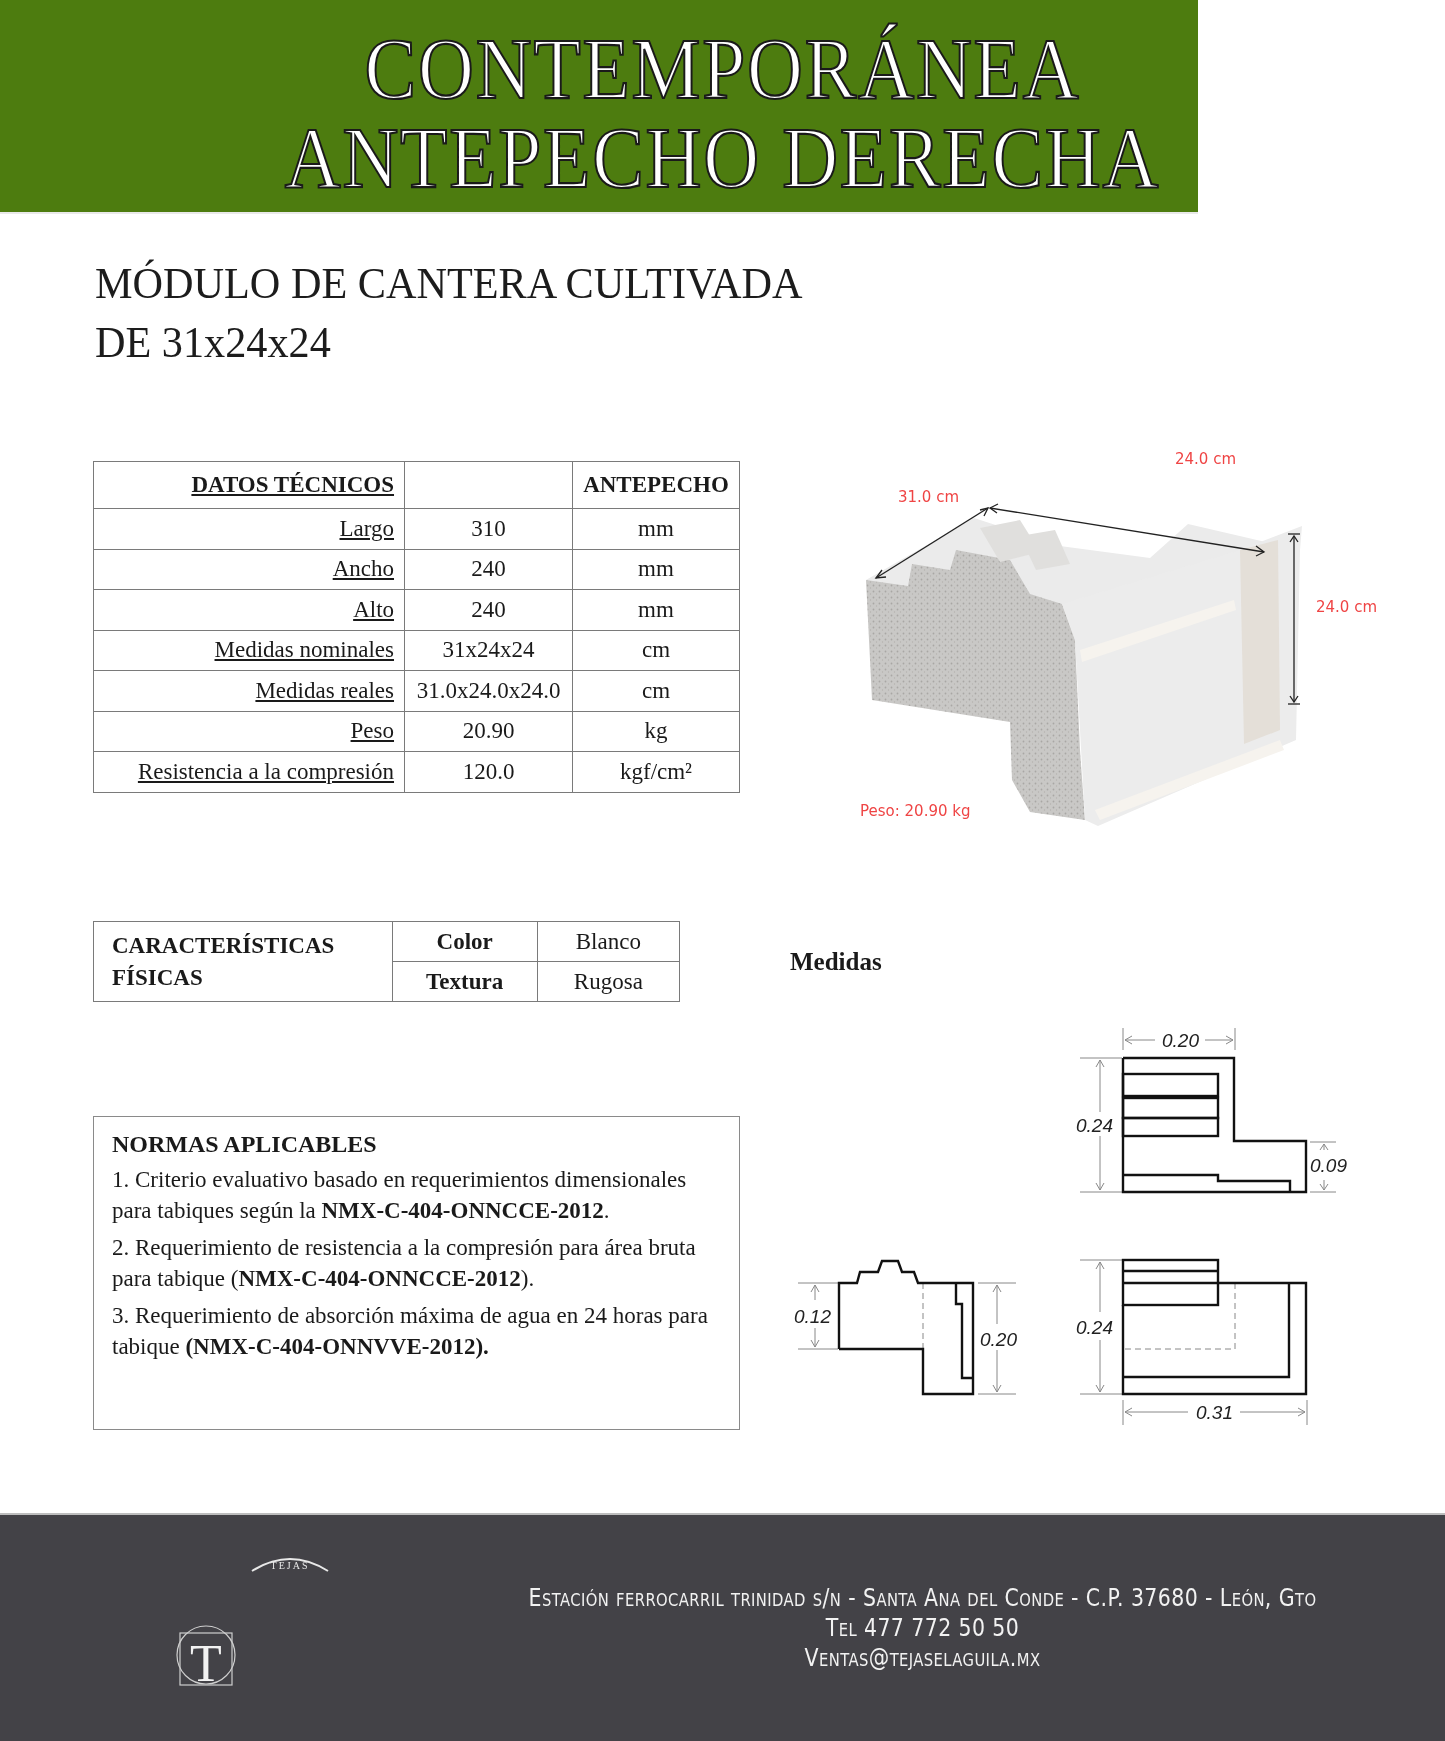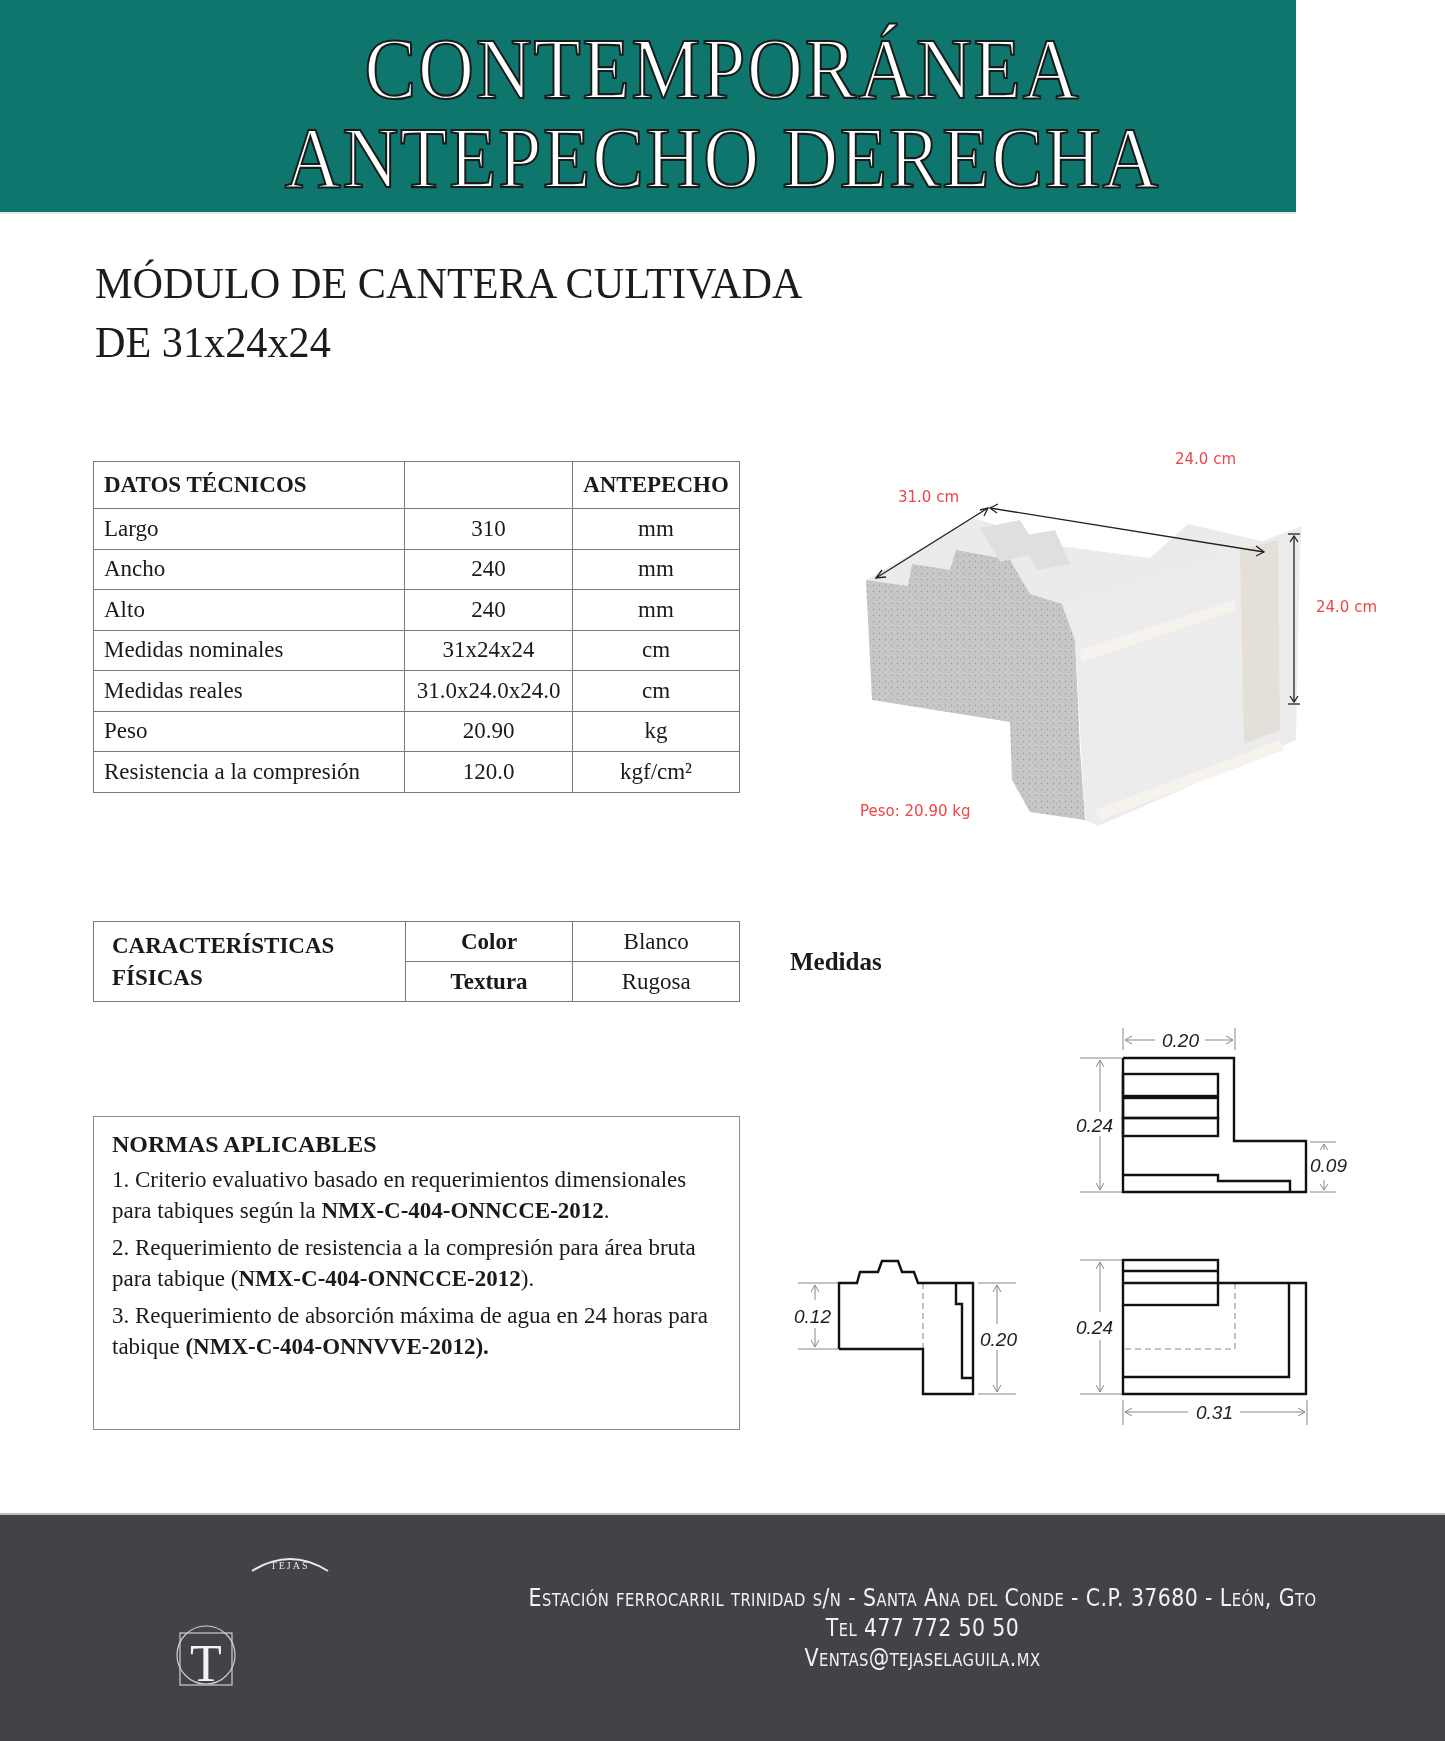"CONTEMPORÁNEA" .header-band { background: #0f766e -> #4d7c0f; width: 1296px -> 1198px }
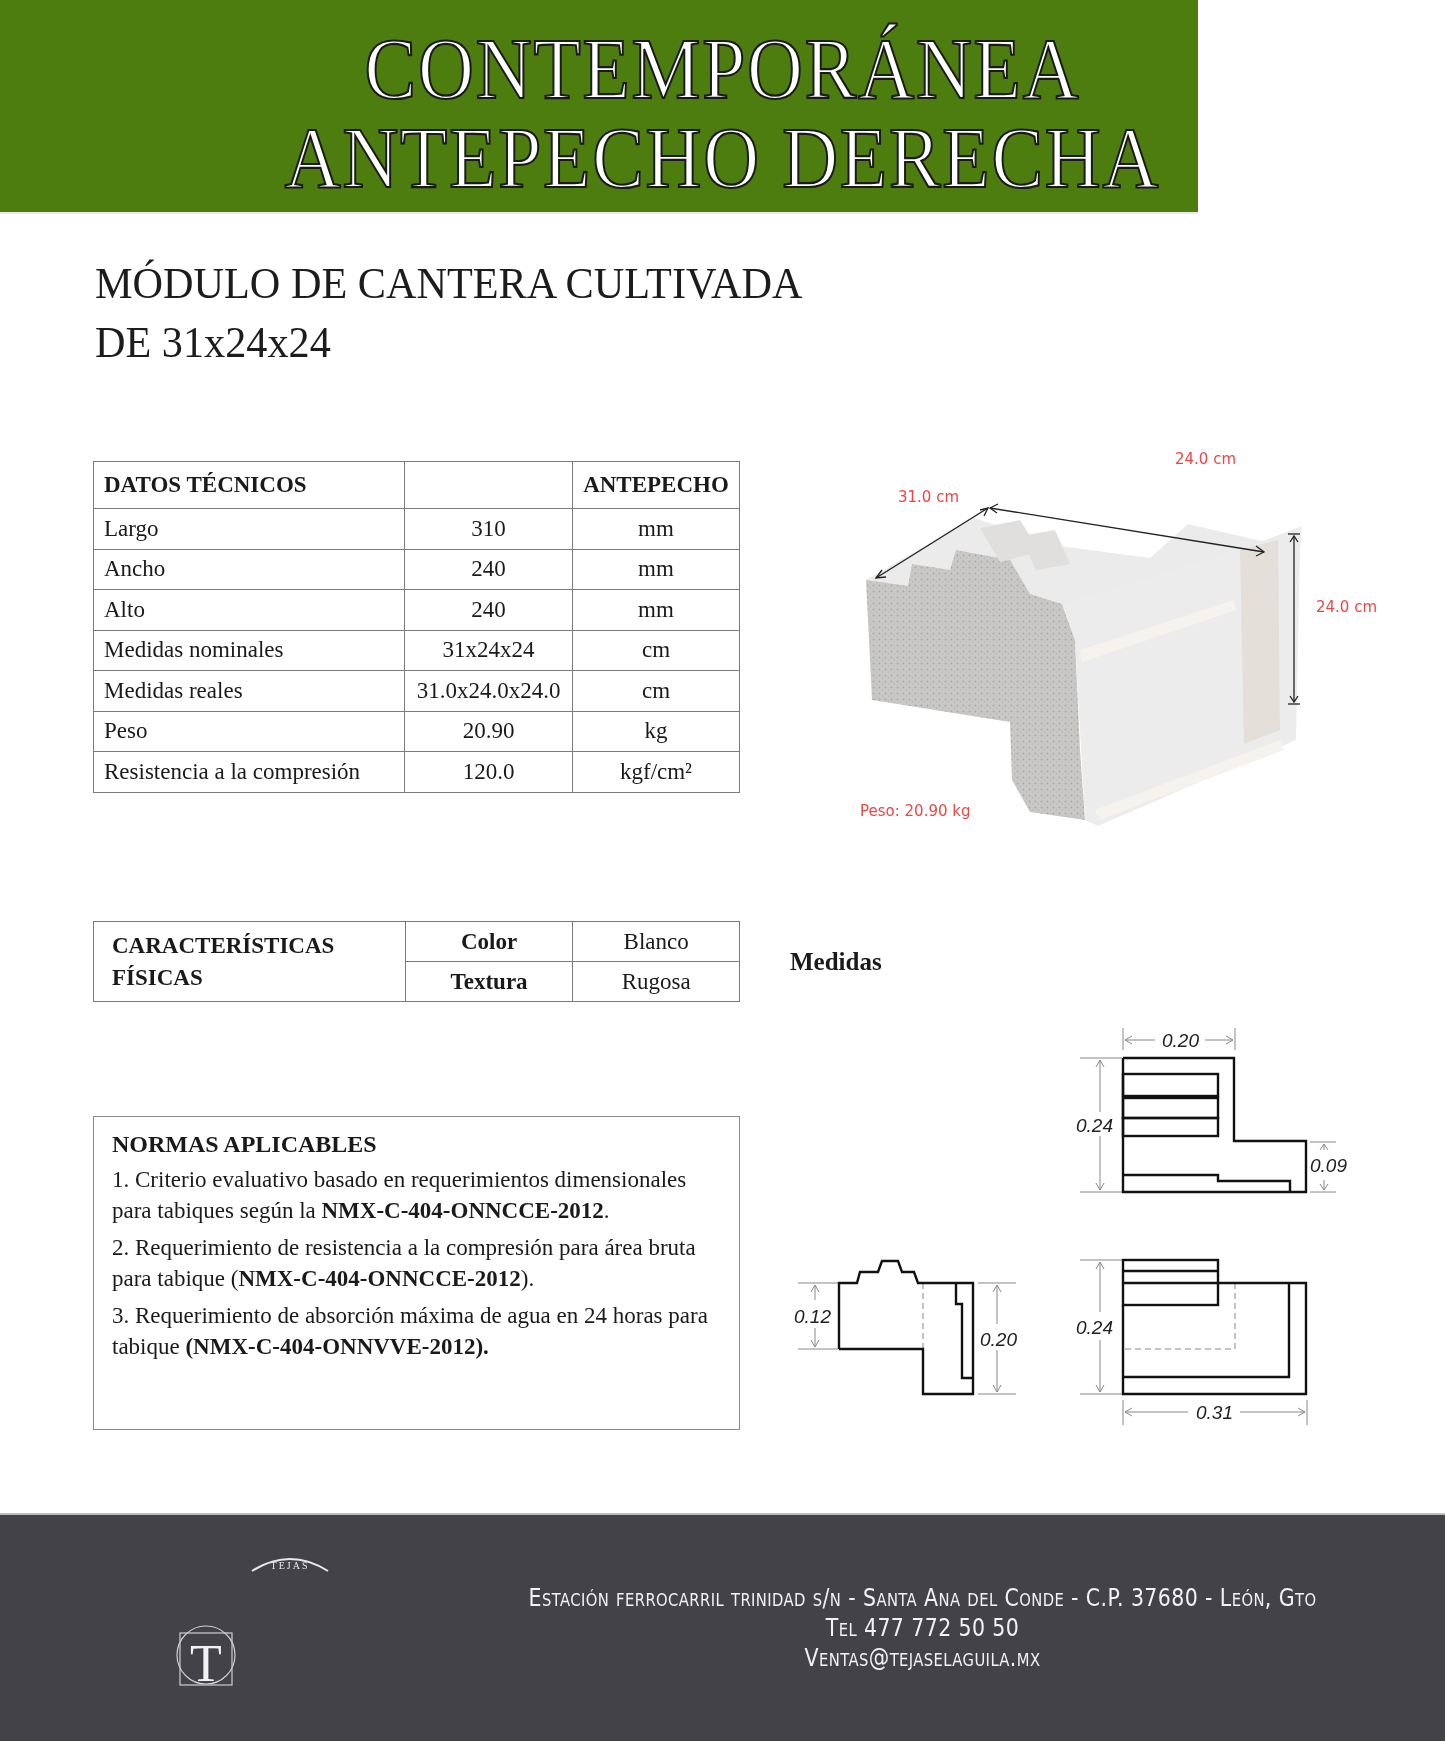"DATOS TÉCNICOS" .tech-table td.c1 { text-align: left -> right; text-decoration: none -> underline }
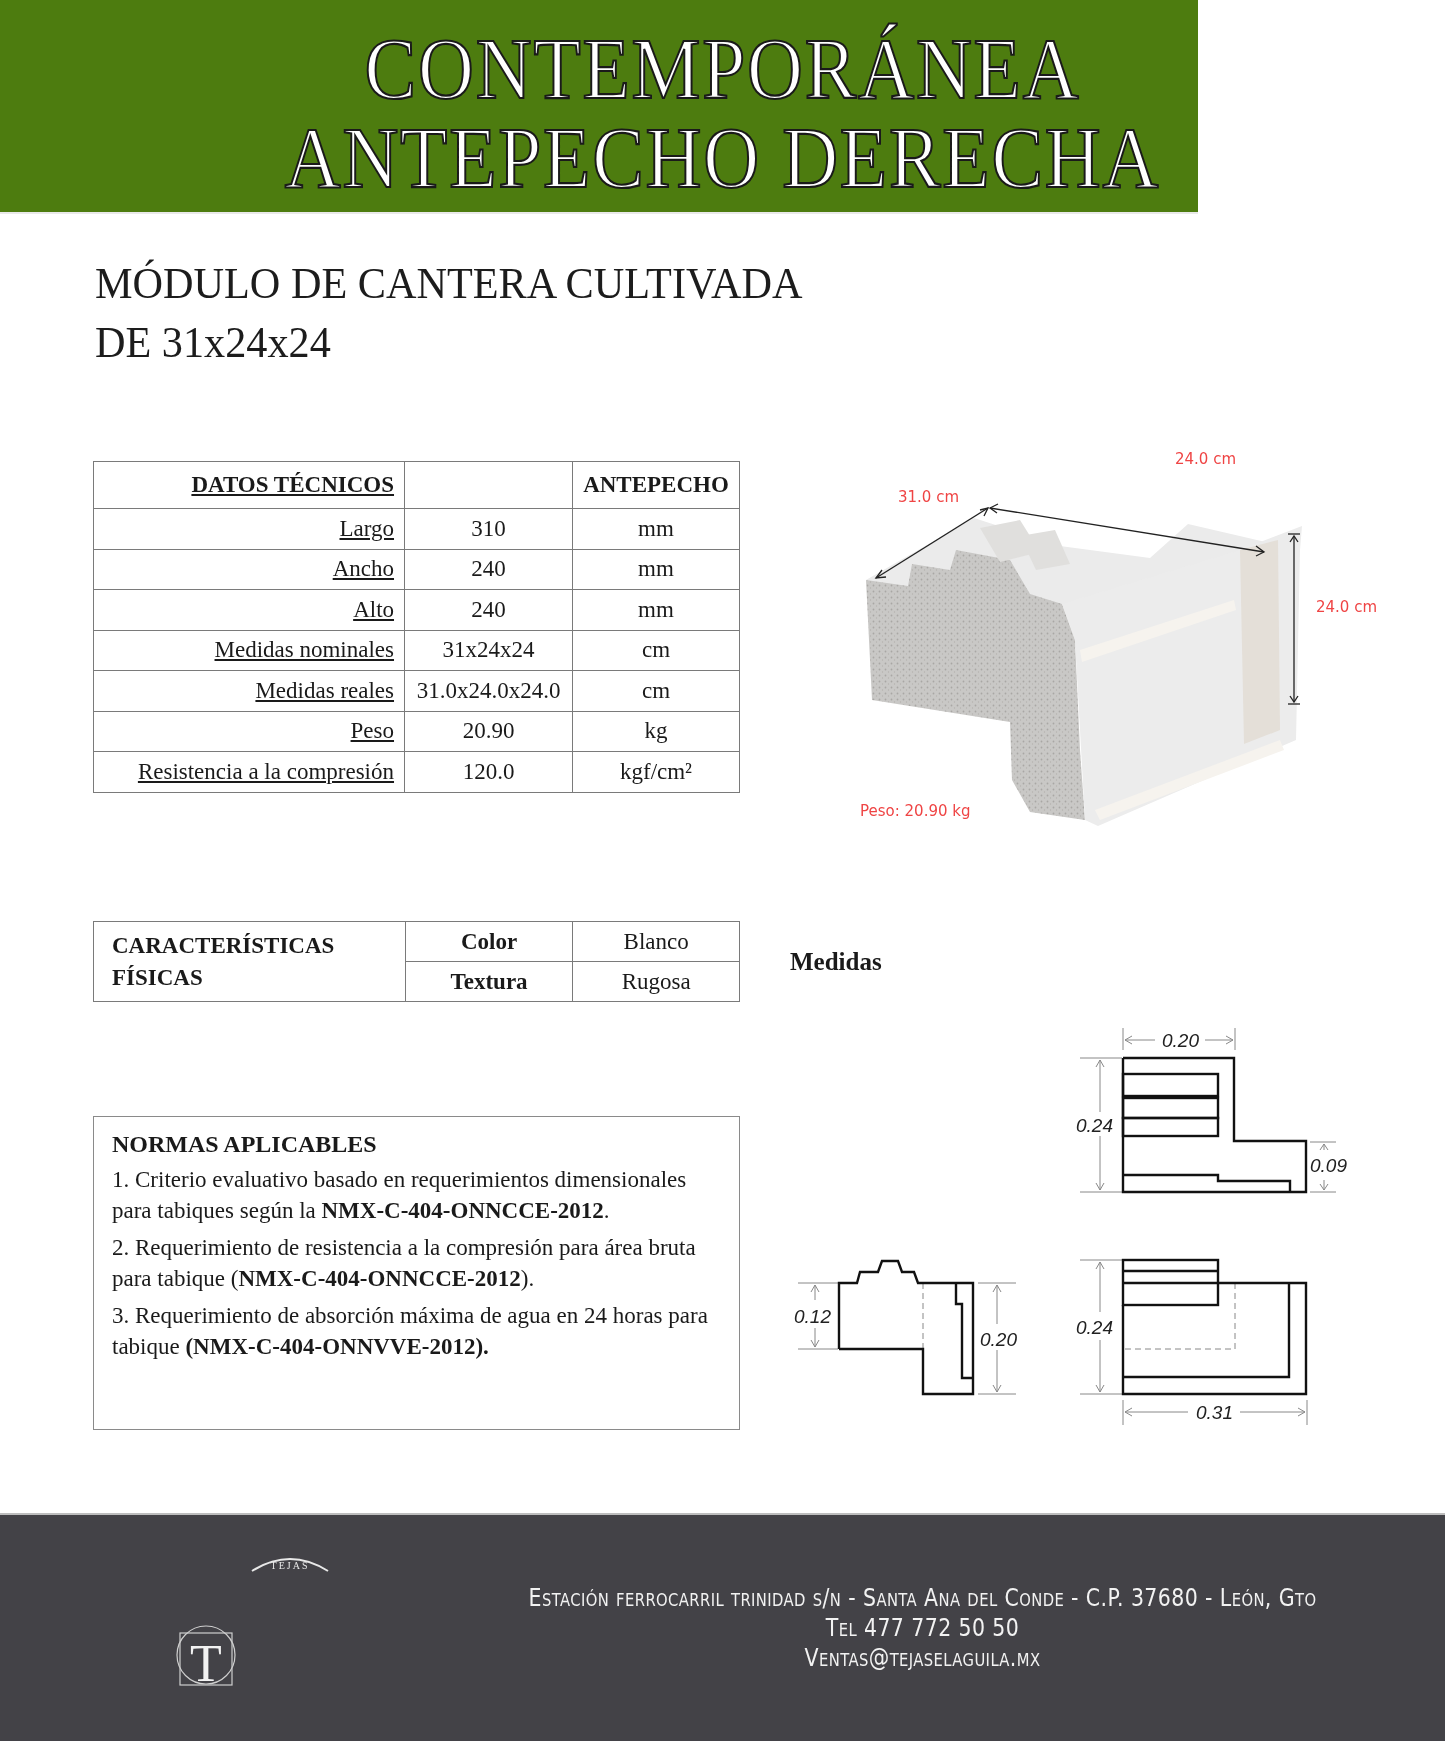"CARACTERÍSTICAS" .phys-table { width: 647px -> 587px }
